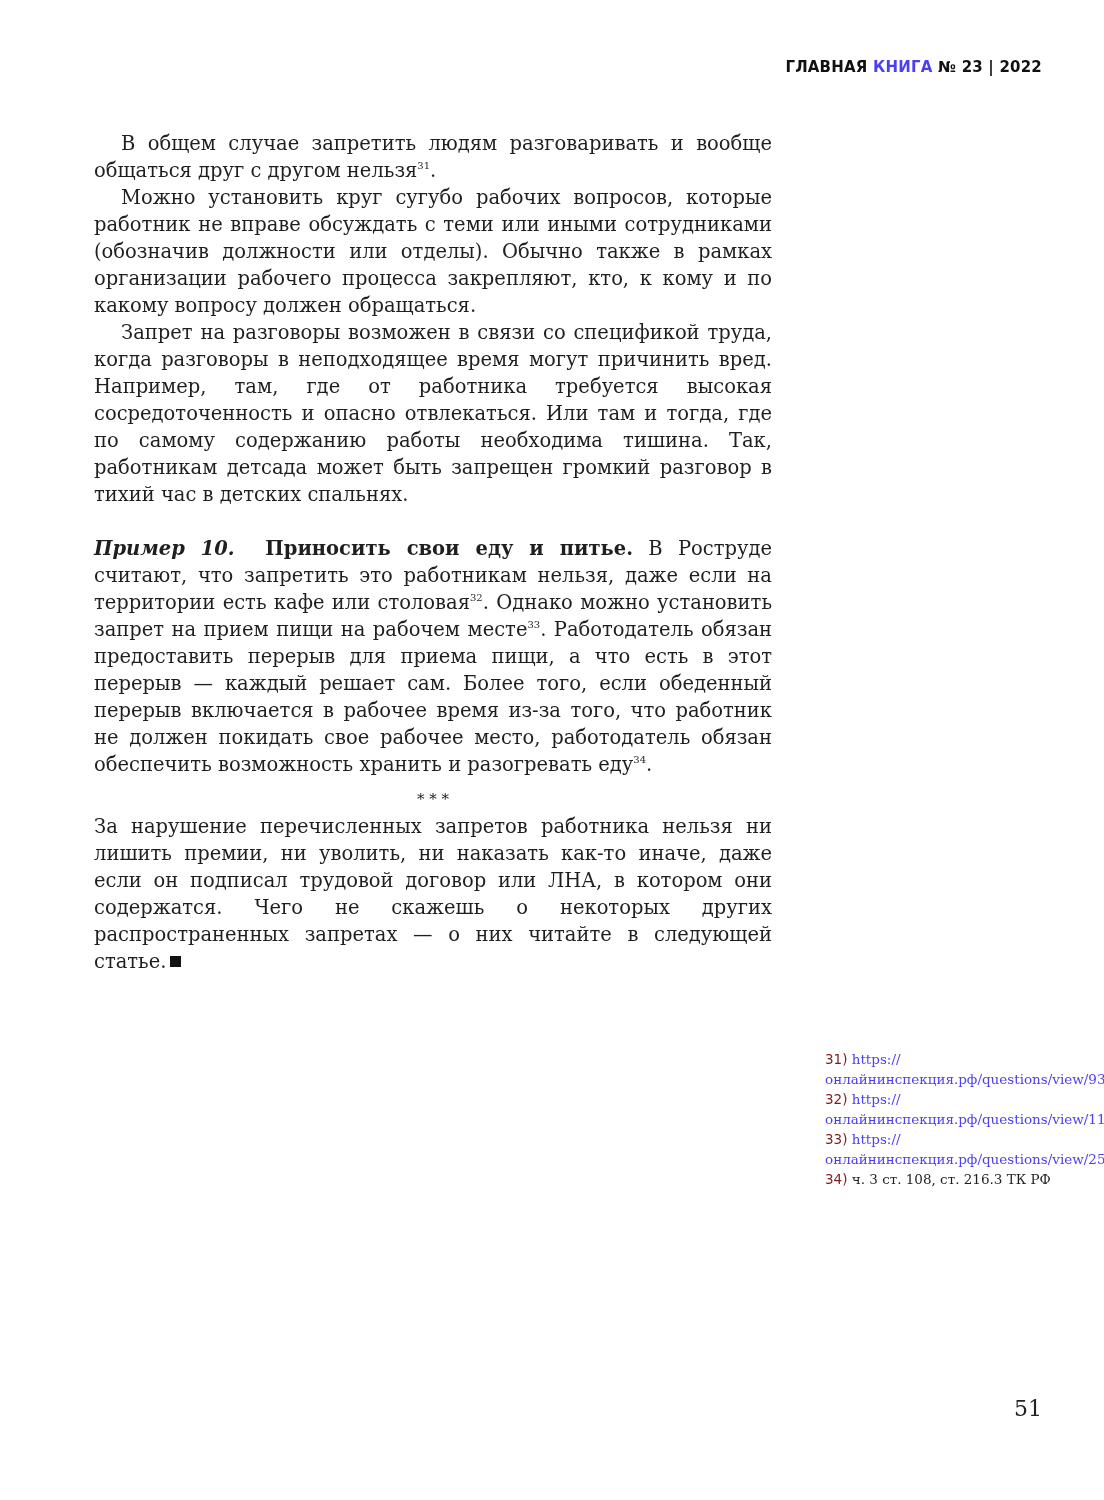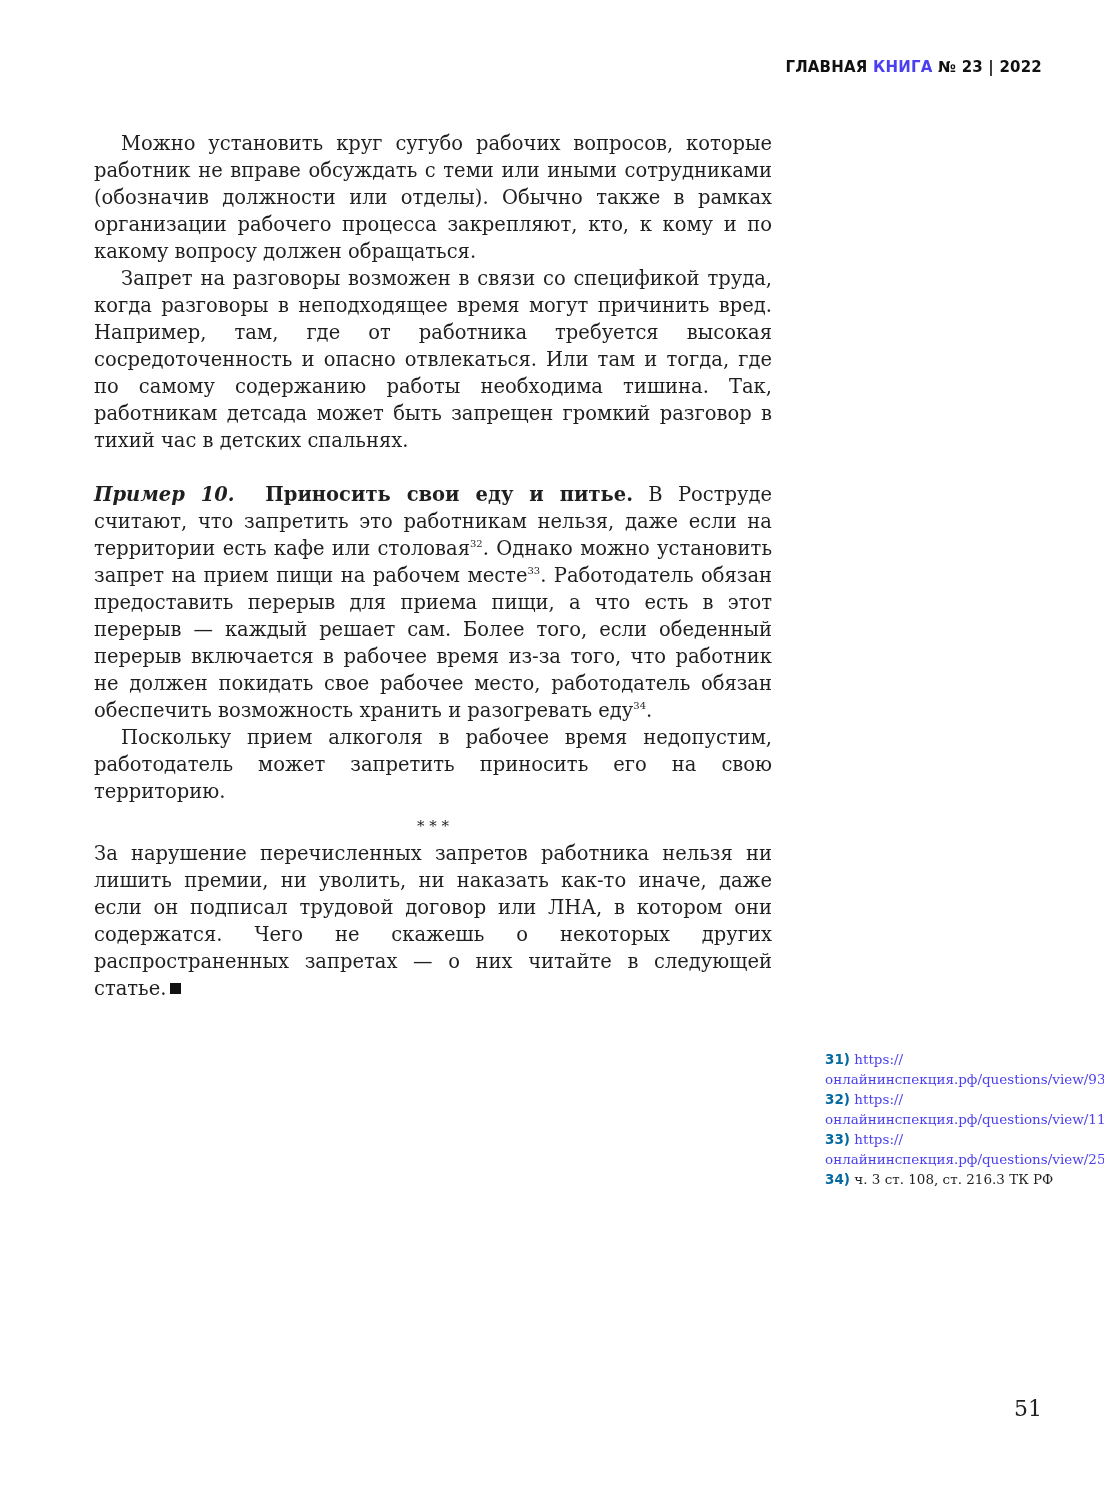"В общем случае запретить людям" p { html: none -> <p><span>В общем случае запретить людям разговаривать и вообще общаться друг с другом нельзя</span><sup>31</sup><span>.</span></p> }
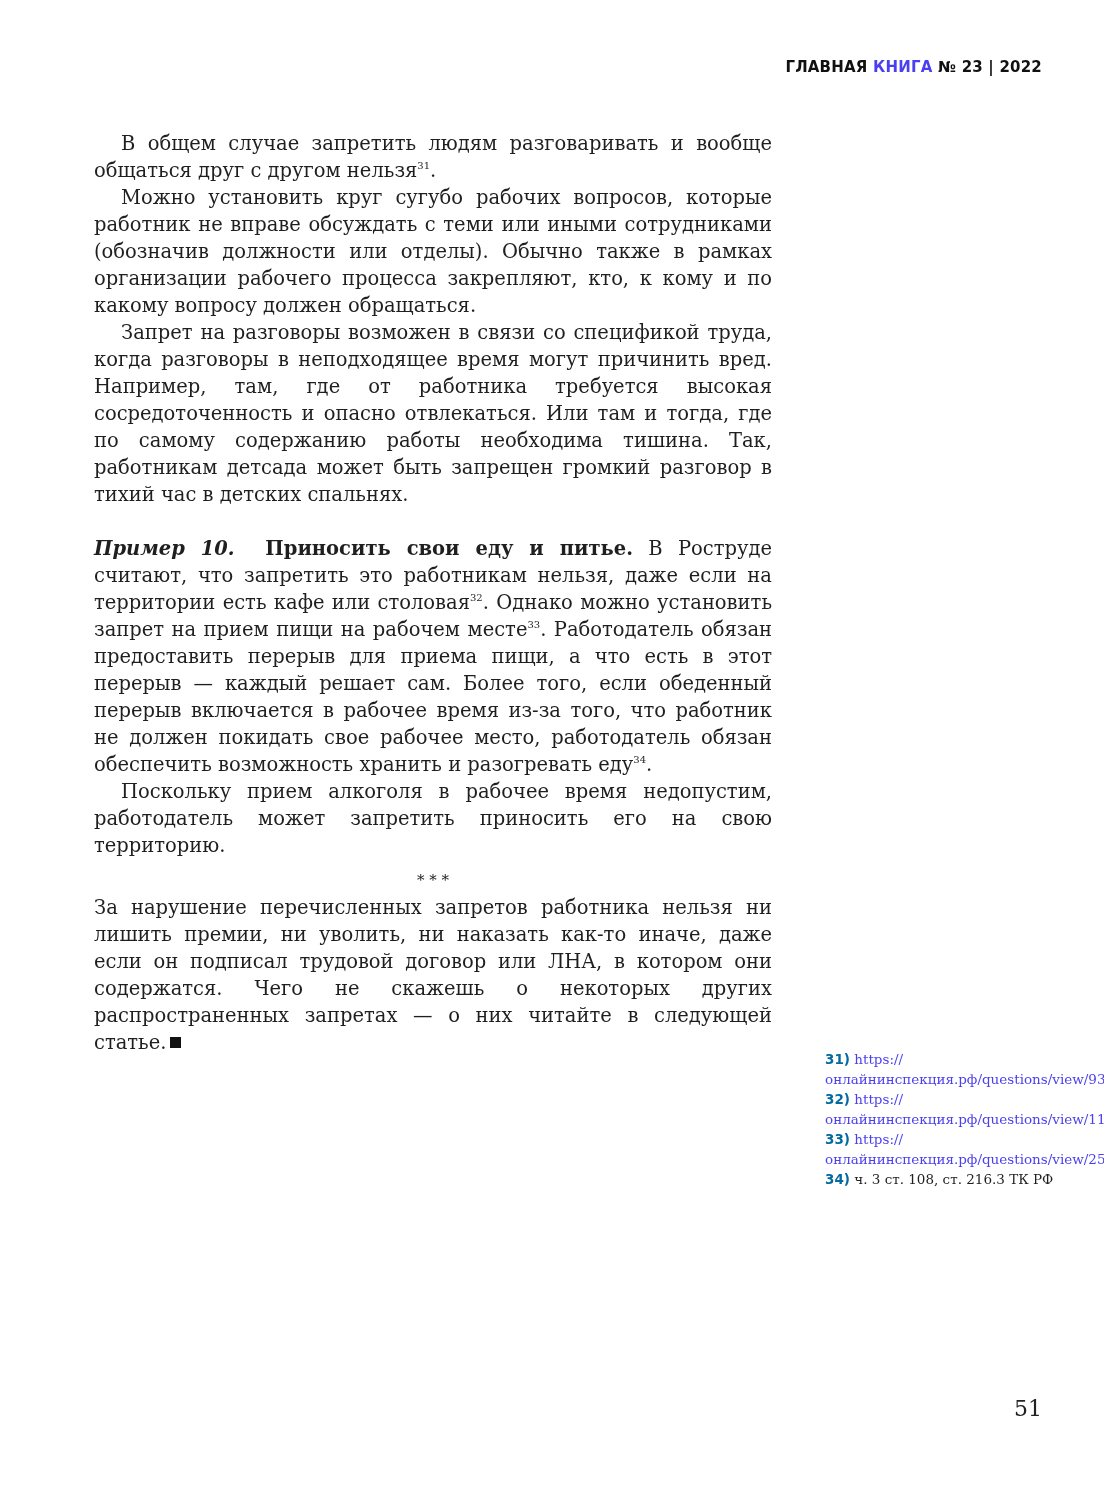"Поскольку прием алкоголя в рабочее" p { html: <p>Поскольку прием алкоголя в рабочее время недопустим, работодатель может запретить приносить его на свою территорию.</p> -> none }
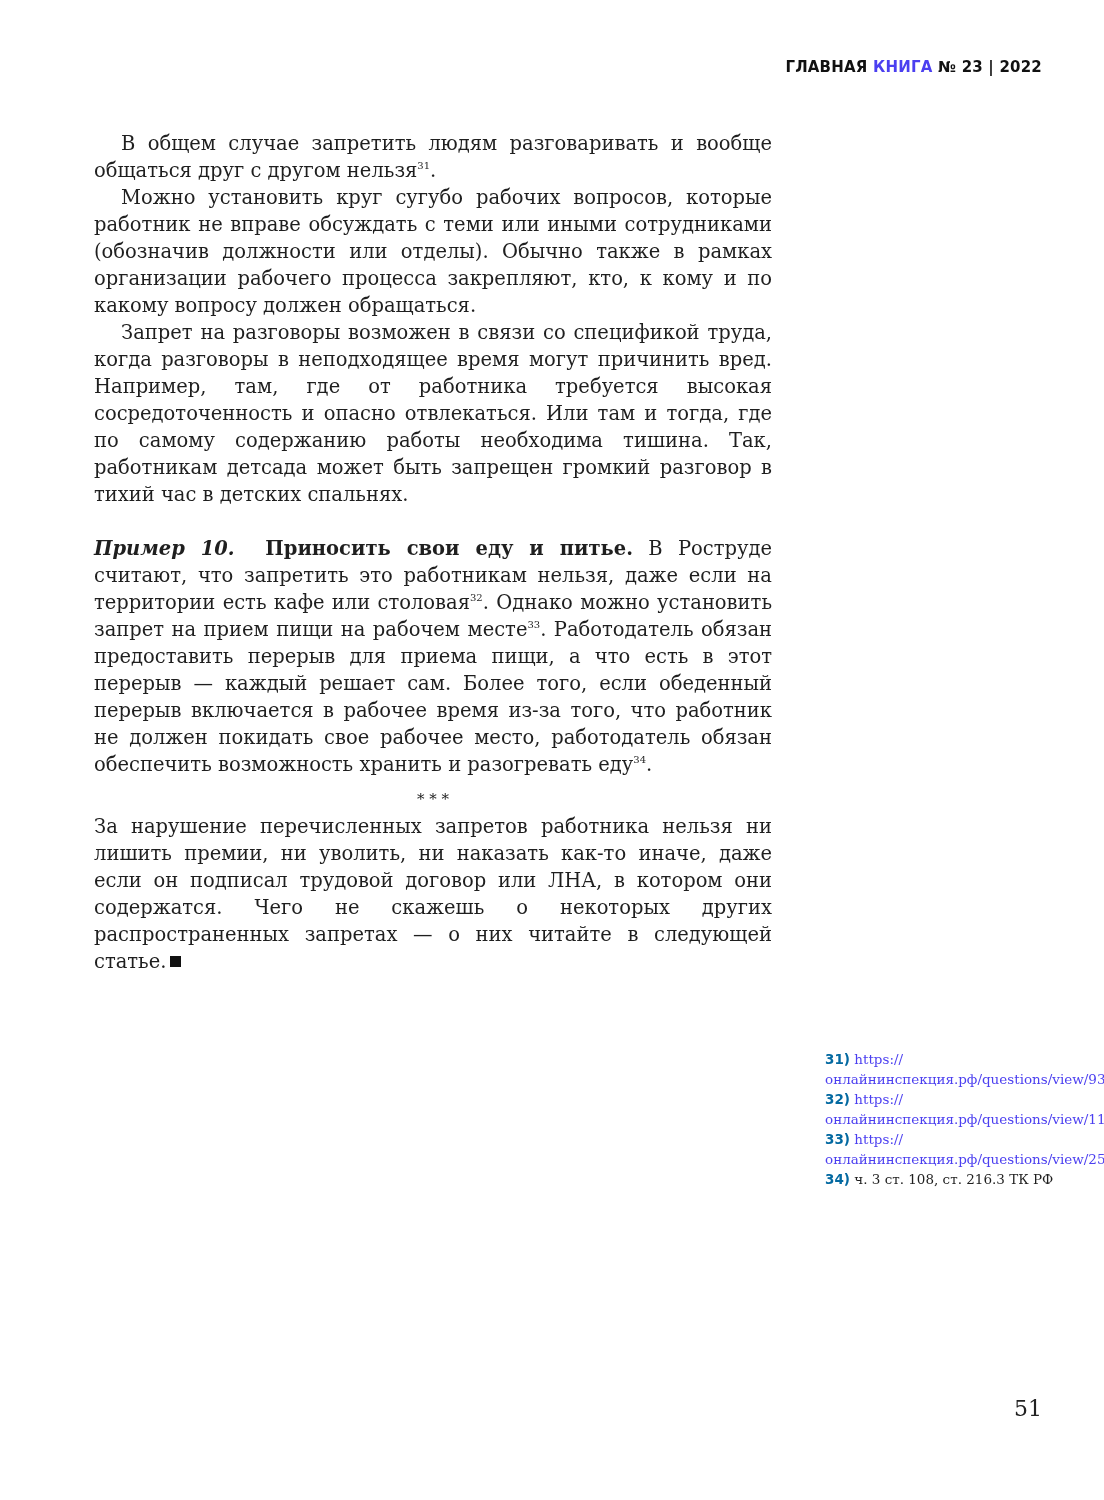"31)" .fn .num { color: #0369a1 -> #7f1d1d; font-weight: bold -> normal }
